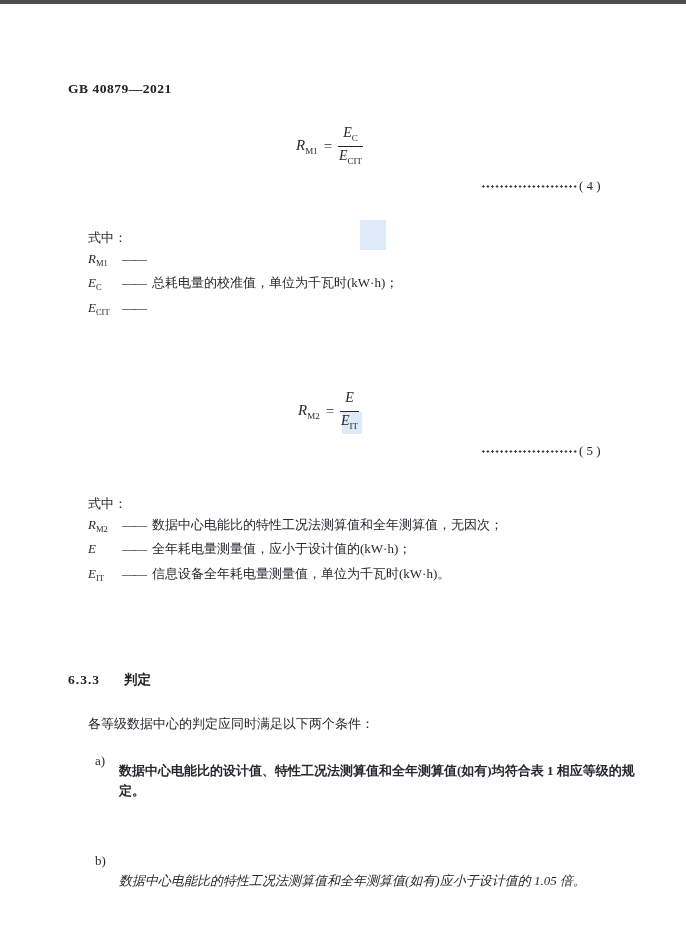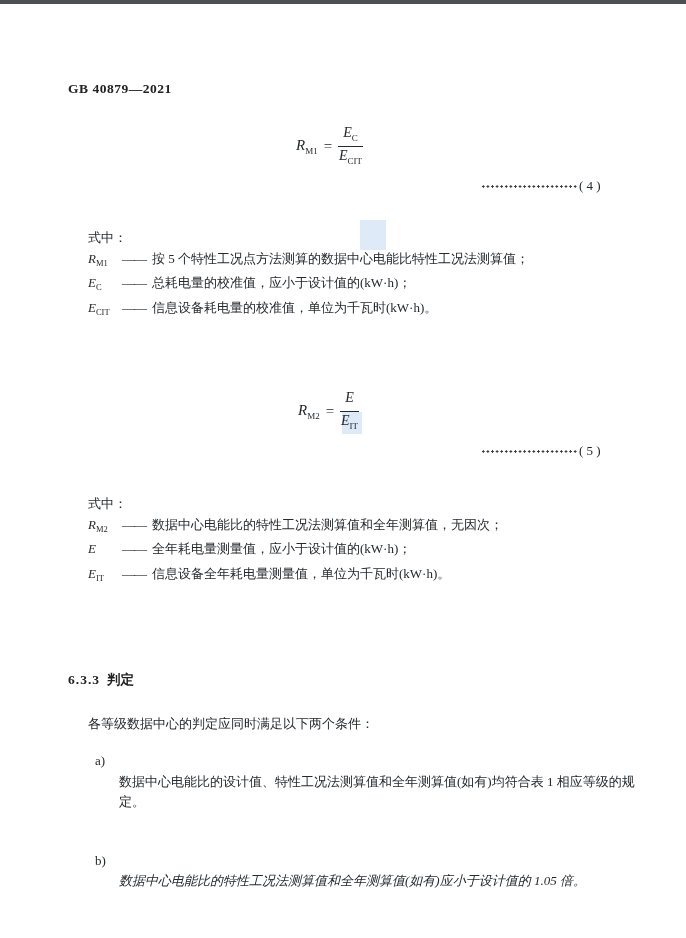"按 5 个特性工况点方法测算的数据中心电能比特性工况法测算值；" span { html: <span>按 5 个特性工况点方法测算的数据中心电能比特性工况法测算值；</span> -> none }
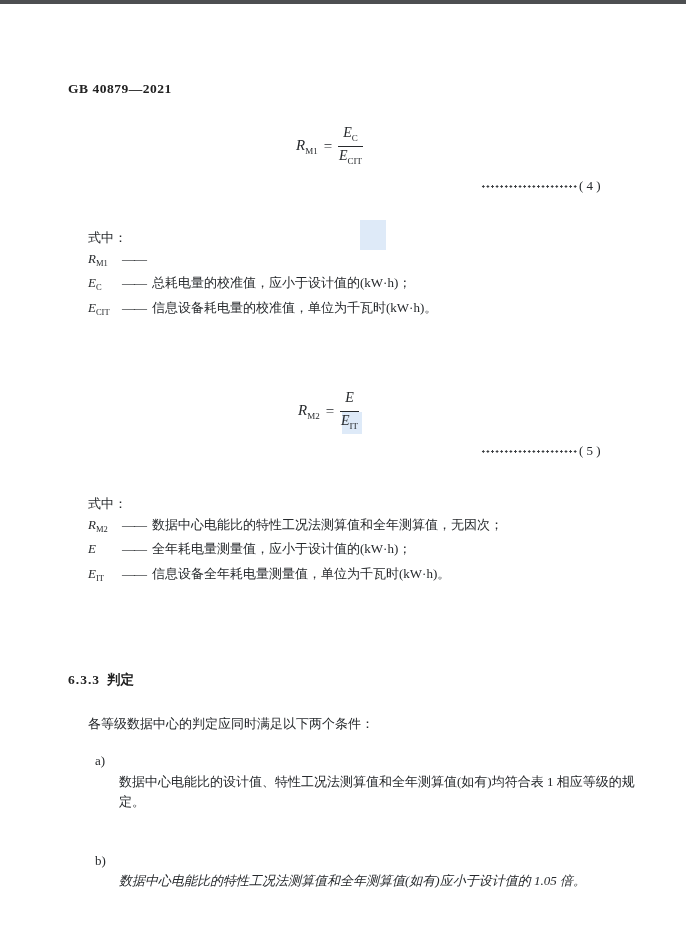"总耗电量的校准值，应小于设计值的(kW·h)；" span { text: 应小于设计值的 -> 单位为千瓦时 }
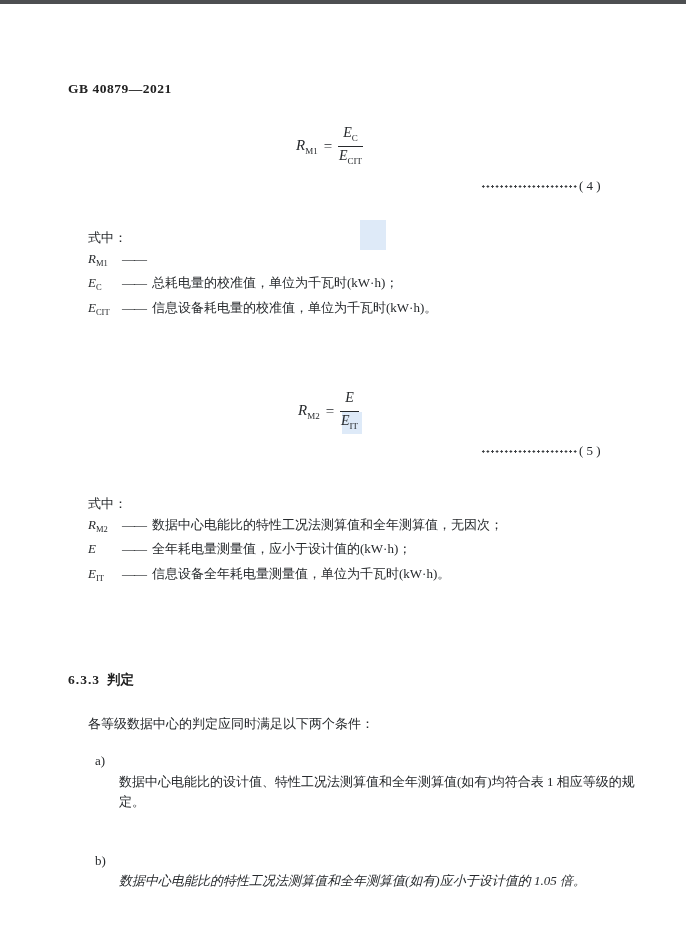"信息设备耗电量的校准值，单位为千瓦时(kW·h)。" span { html: <span>信息设备耗电量的校准值，单位为千瓦时(kW·h)。</span> -> none }
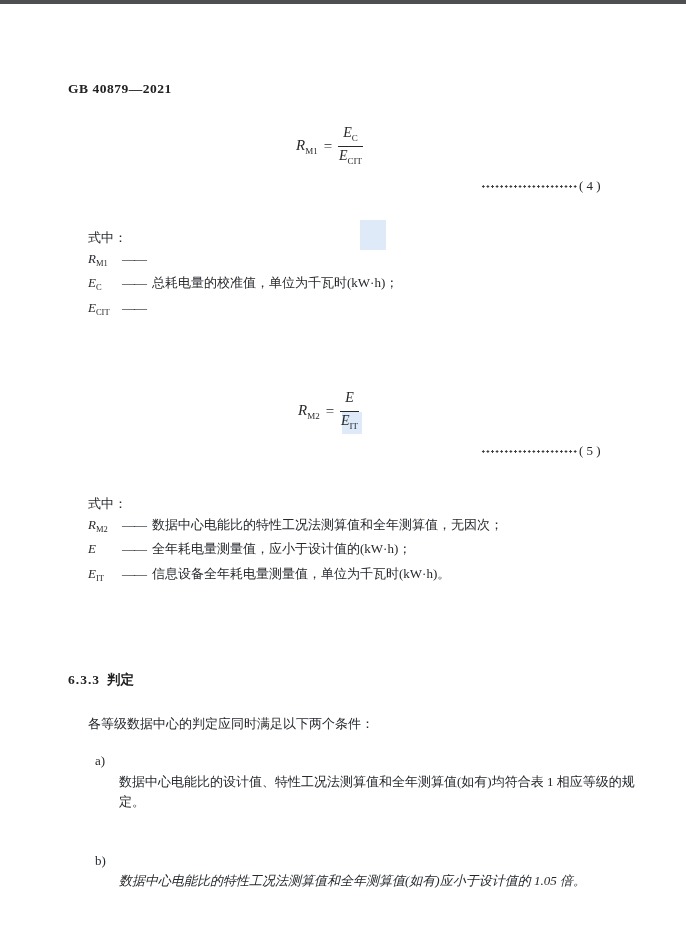"6.3.3" .sec-heading .num { margin-right: 7px -> 24px }
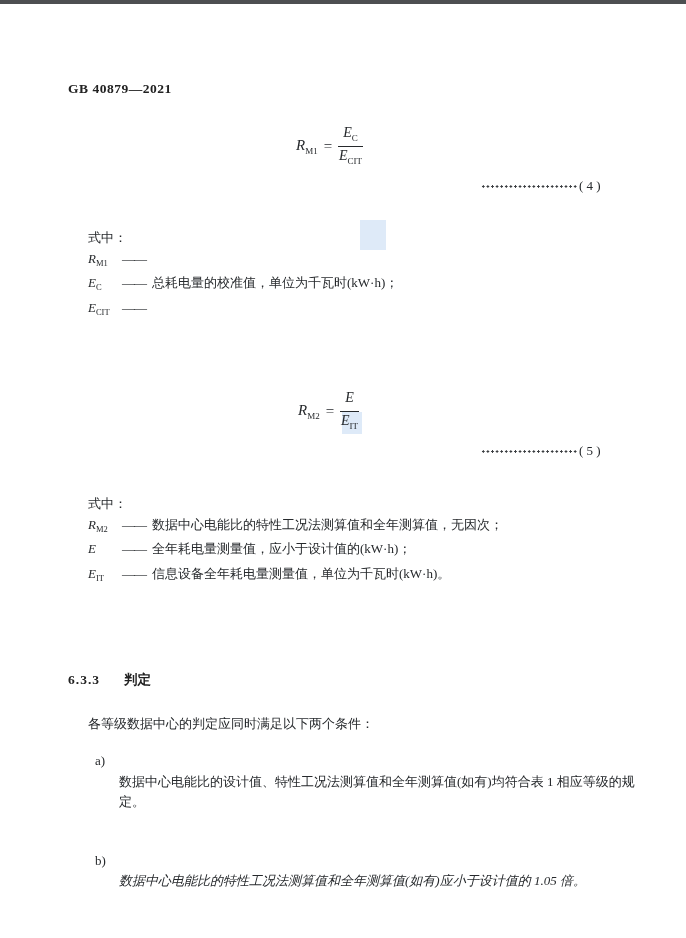"数据中心电能比的设计值、特性工况法测算值和全年测算值(如有)均符合表 1" .item-a-text { font-weight: none -> bold; top: 379px -> 368px }
